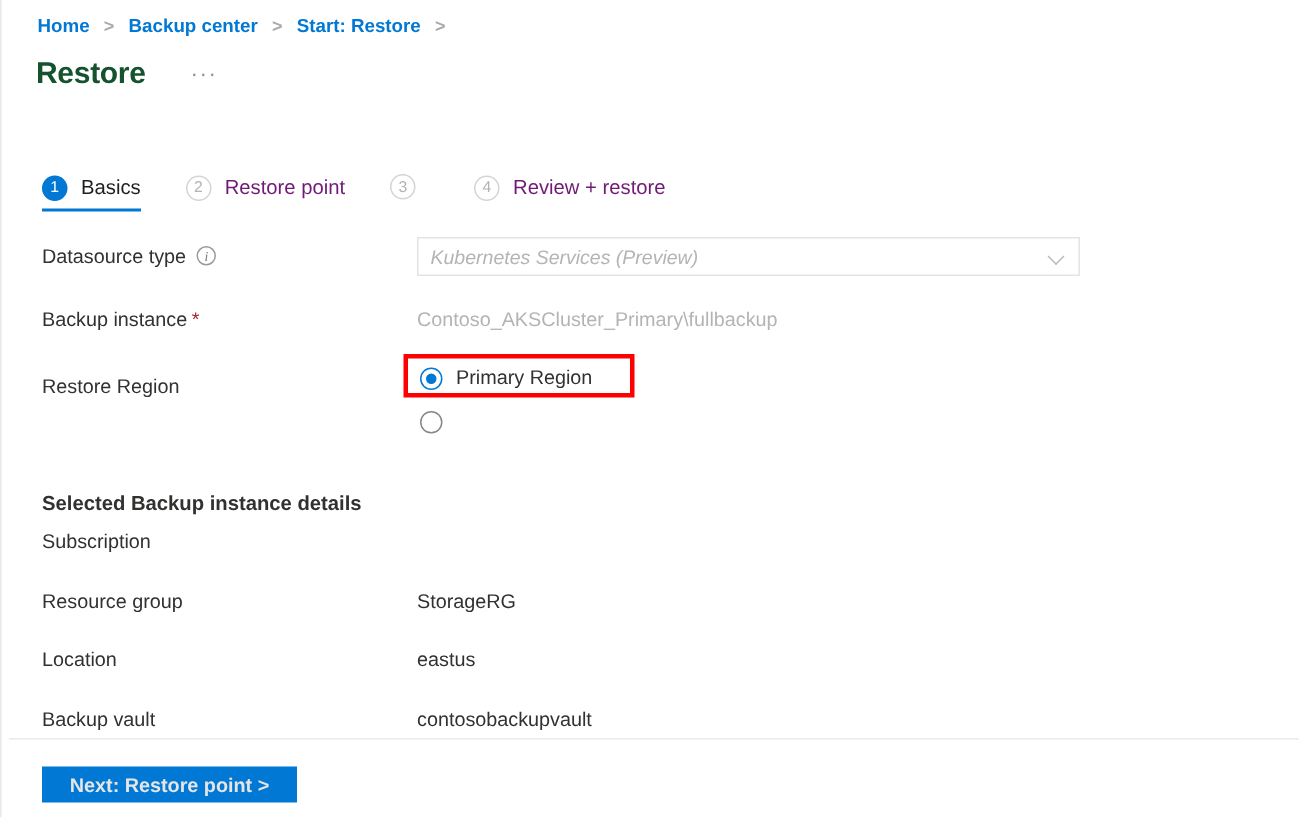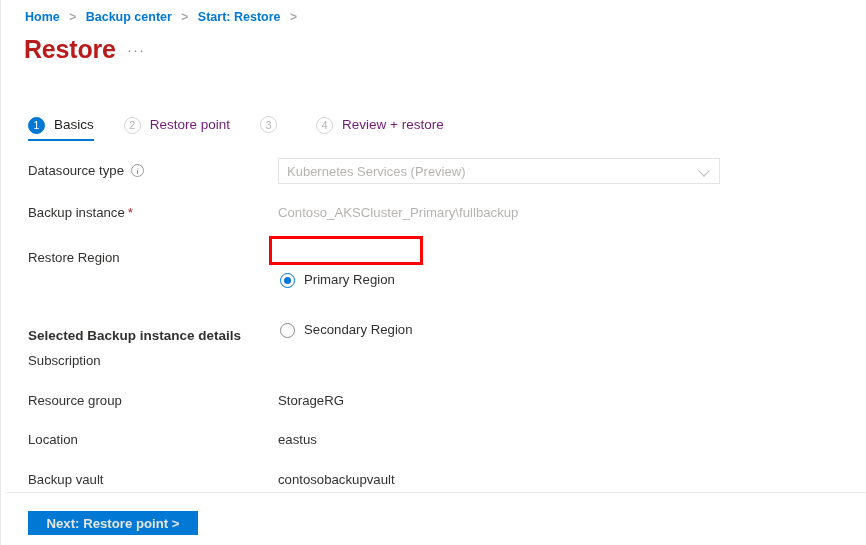"Restore" .page-title { color: #b91c1c -> #14532d; font-size: 25px -> 20px }
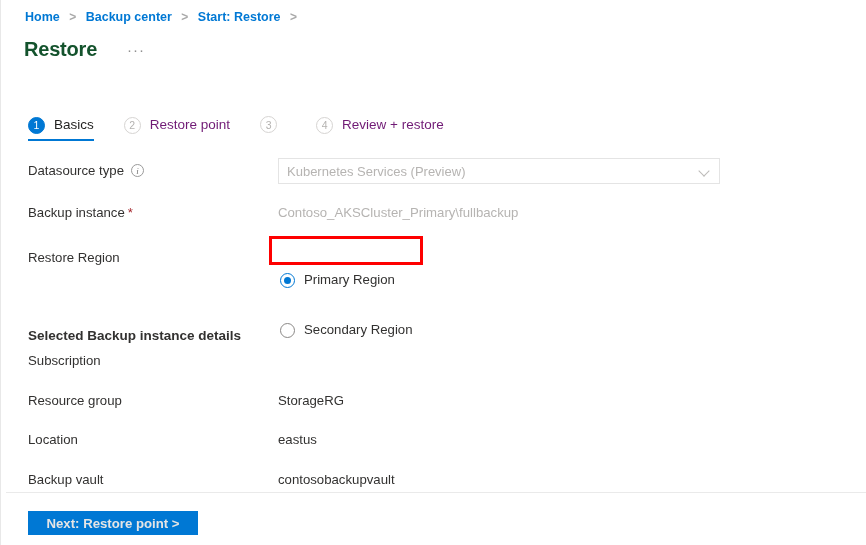"Kubernetes Services (Preview)" .dropdown-disabled .dd-value { font-style: none -> italic }
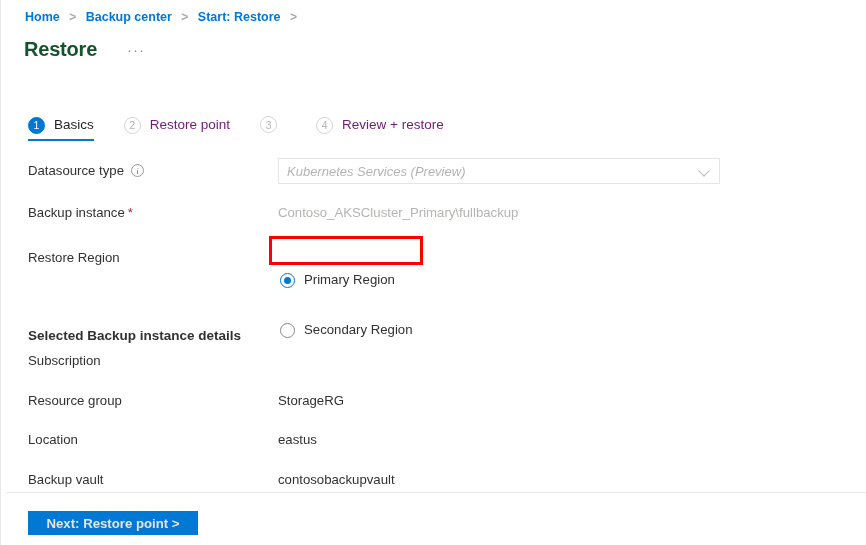"Primary Region" .radio-item { margin-top: 28px -> none }
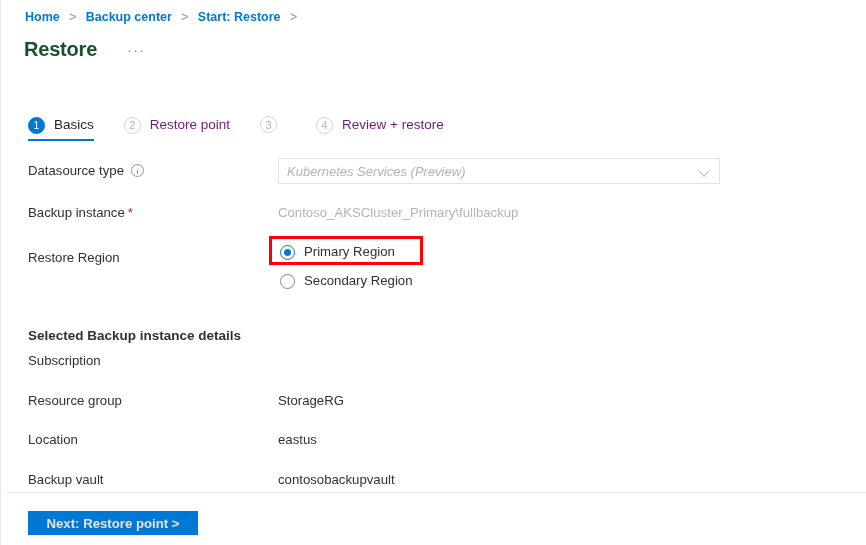"Secondary Region" span.radio-label { html: <span>Secondary Region</span> -> none }
